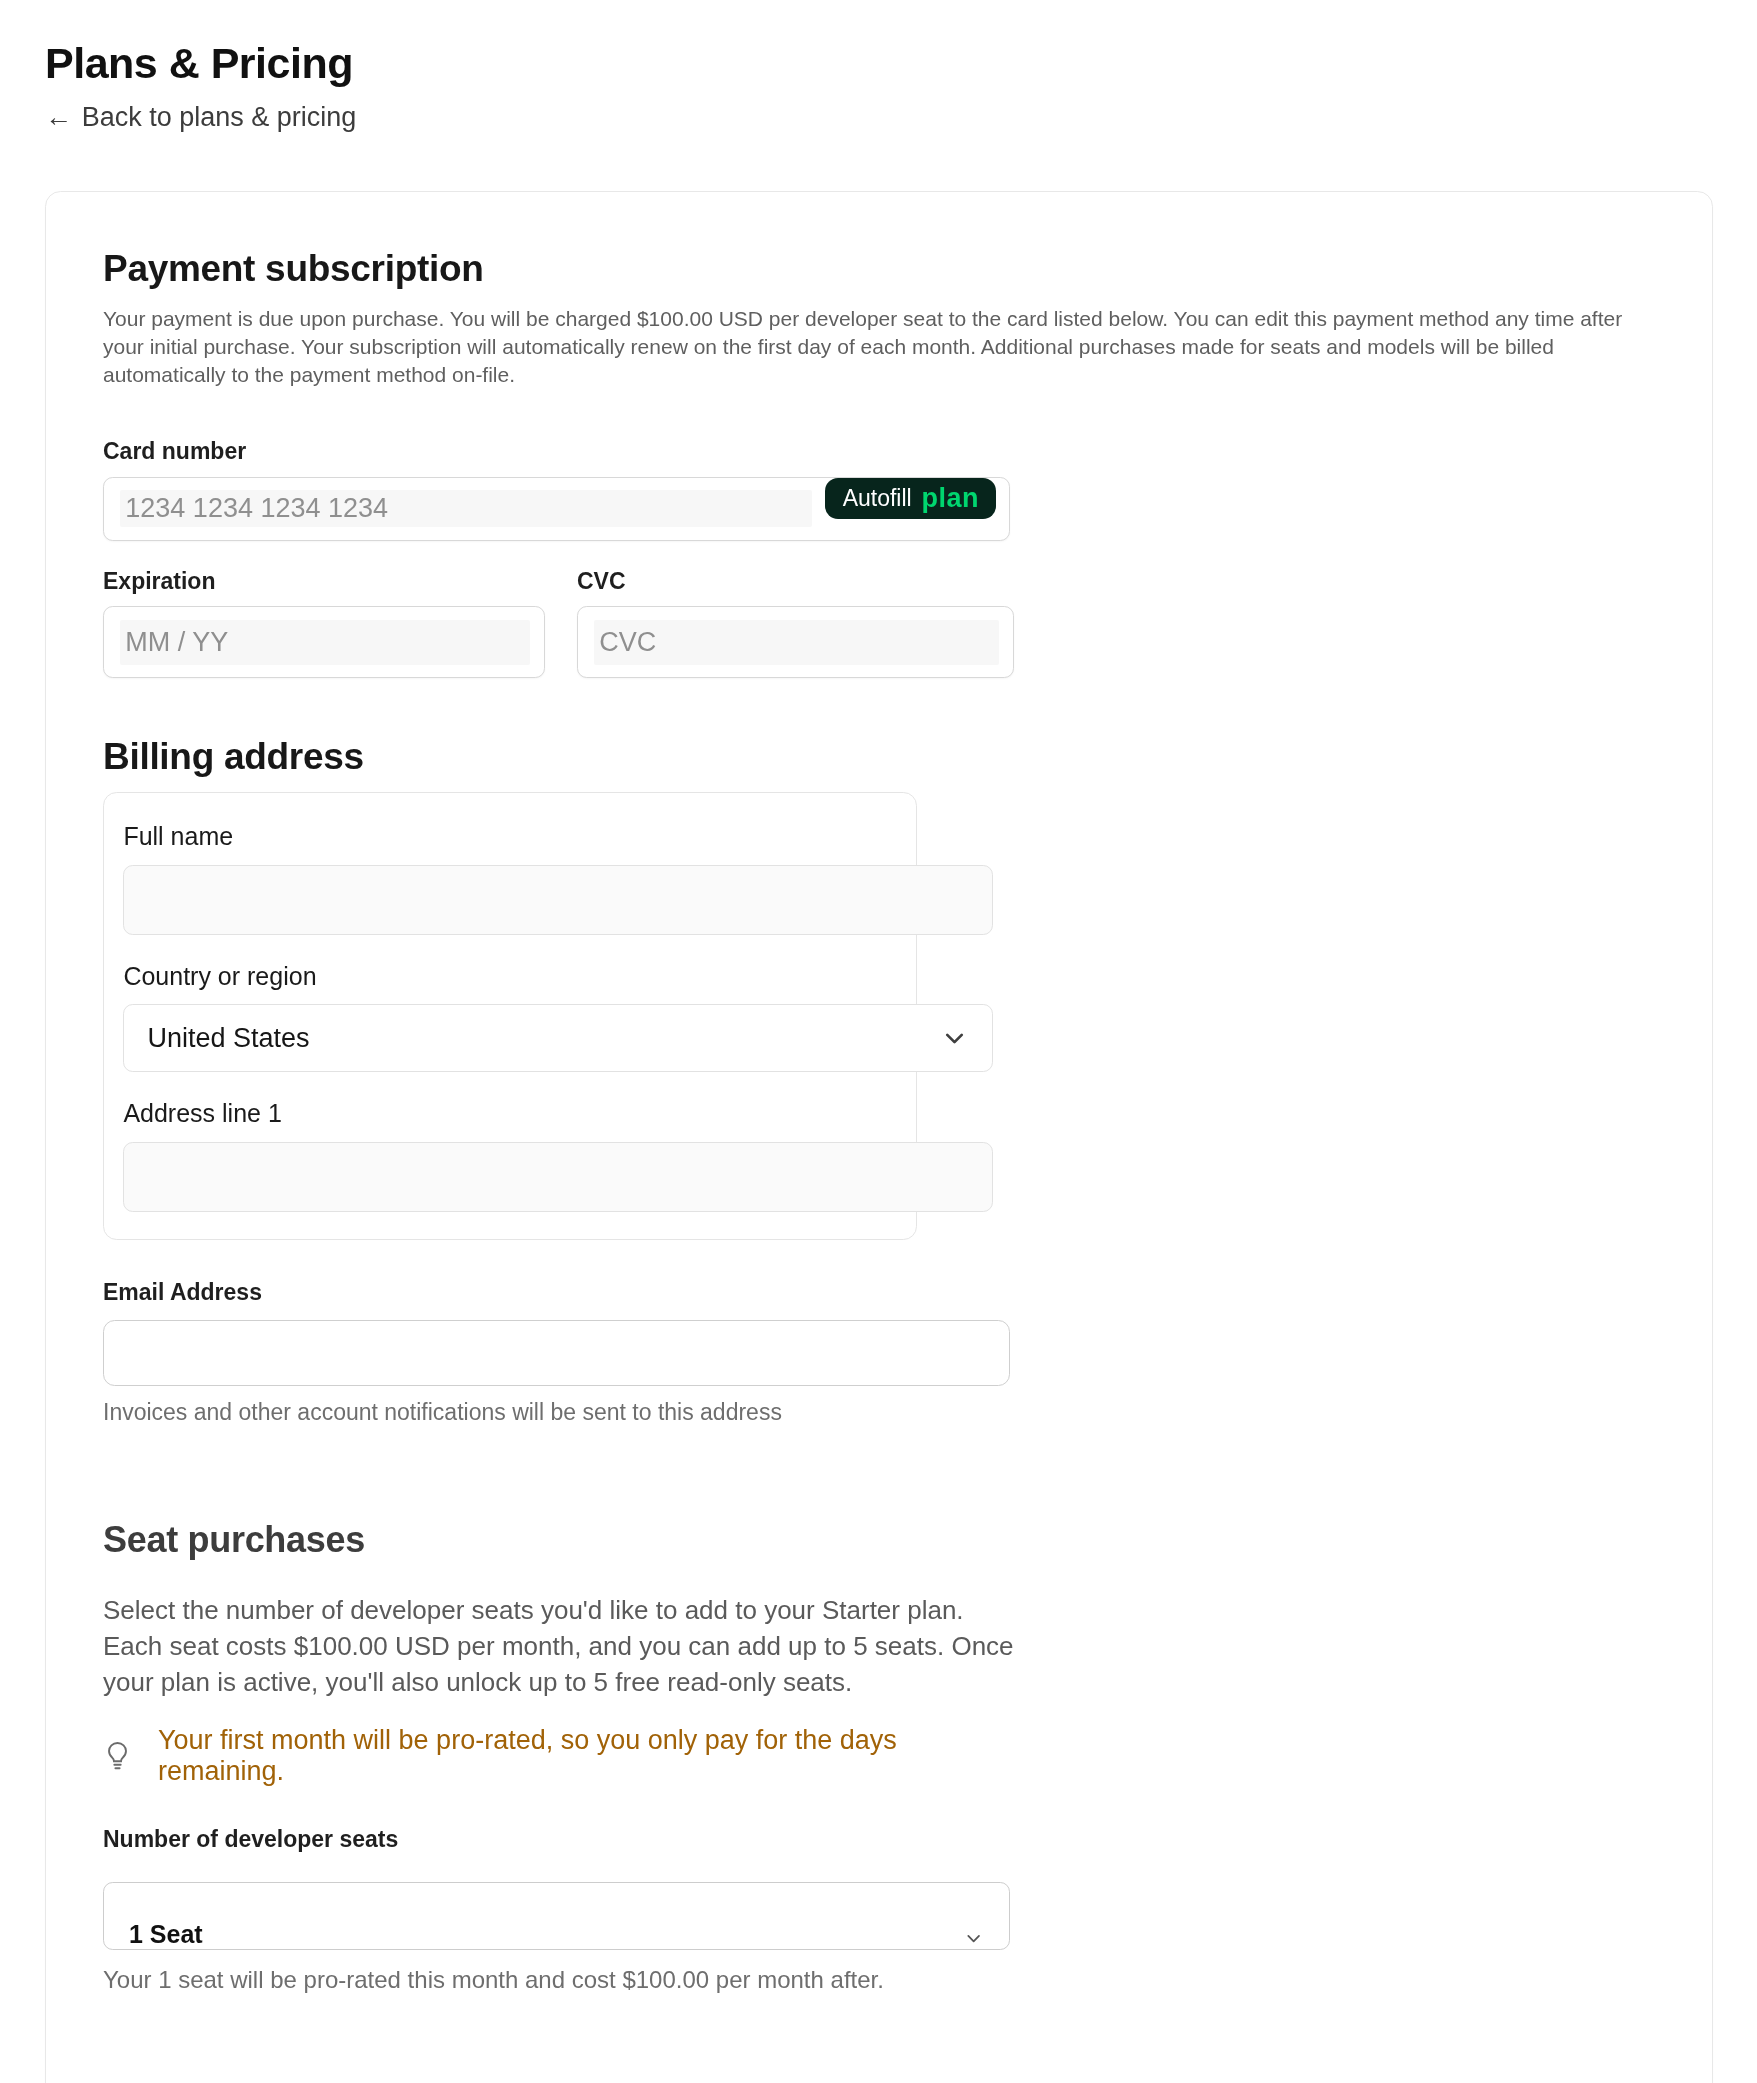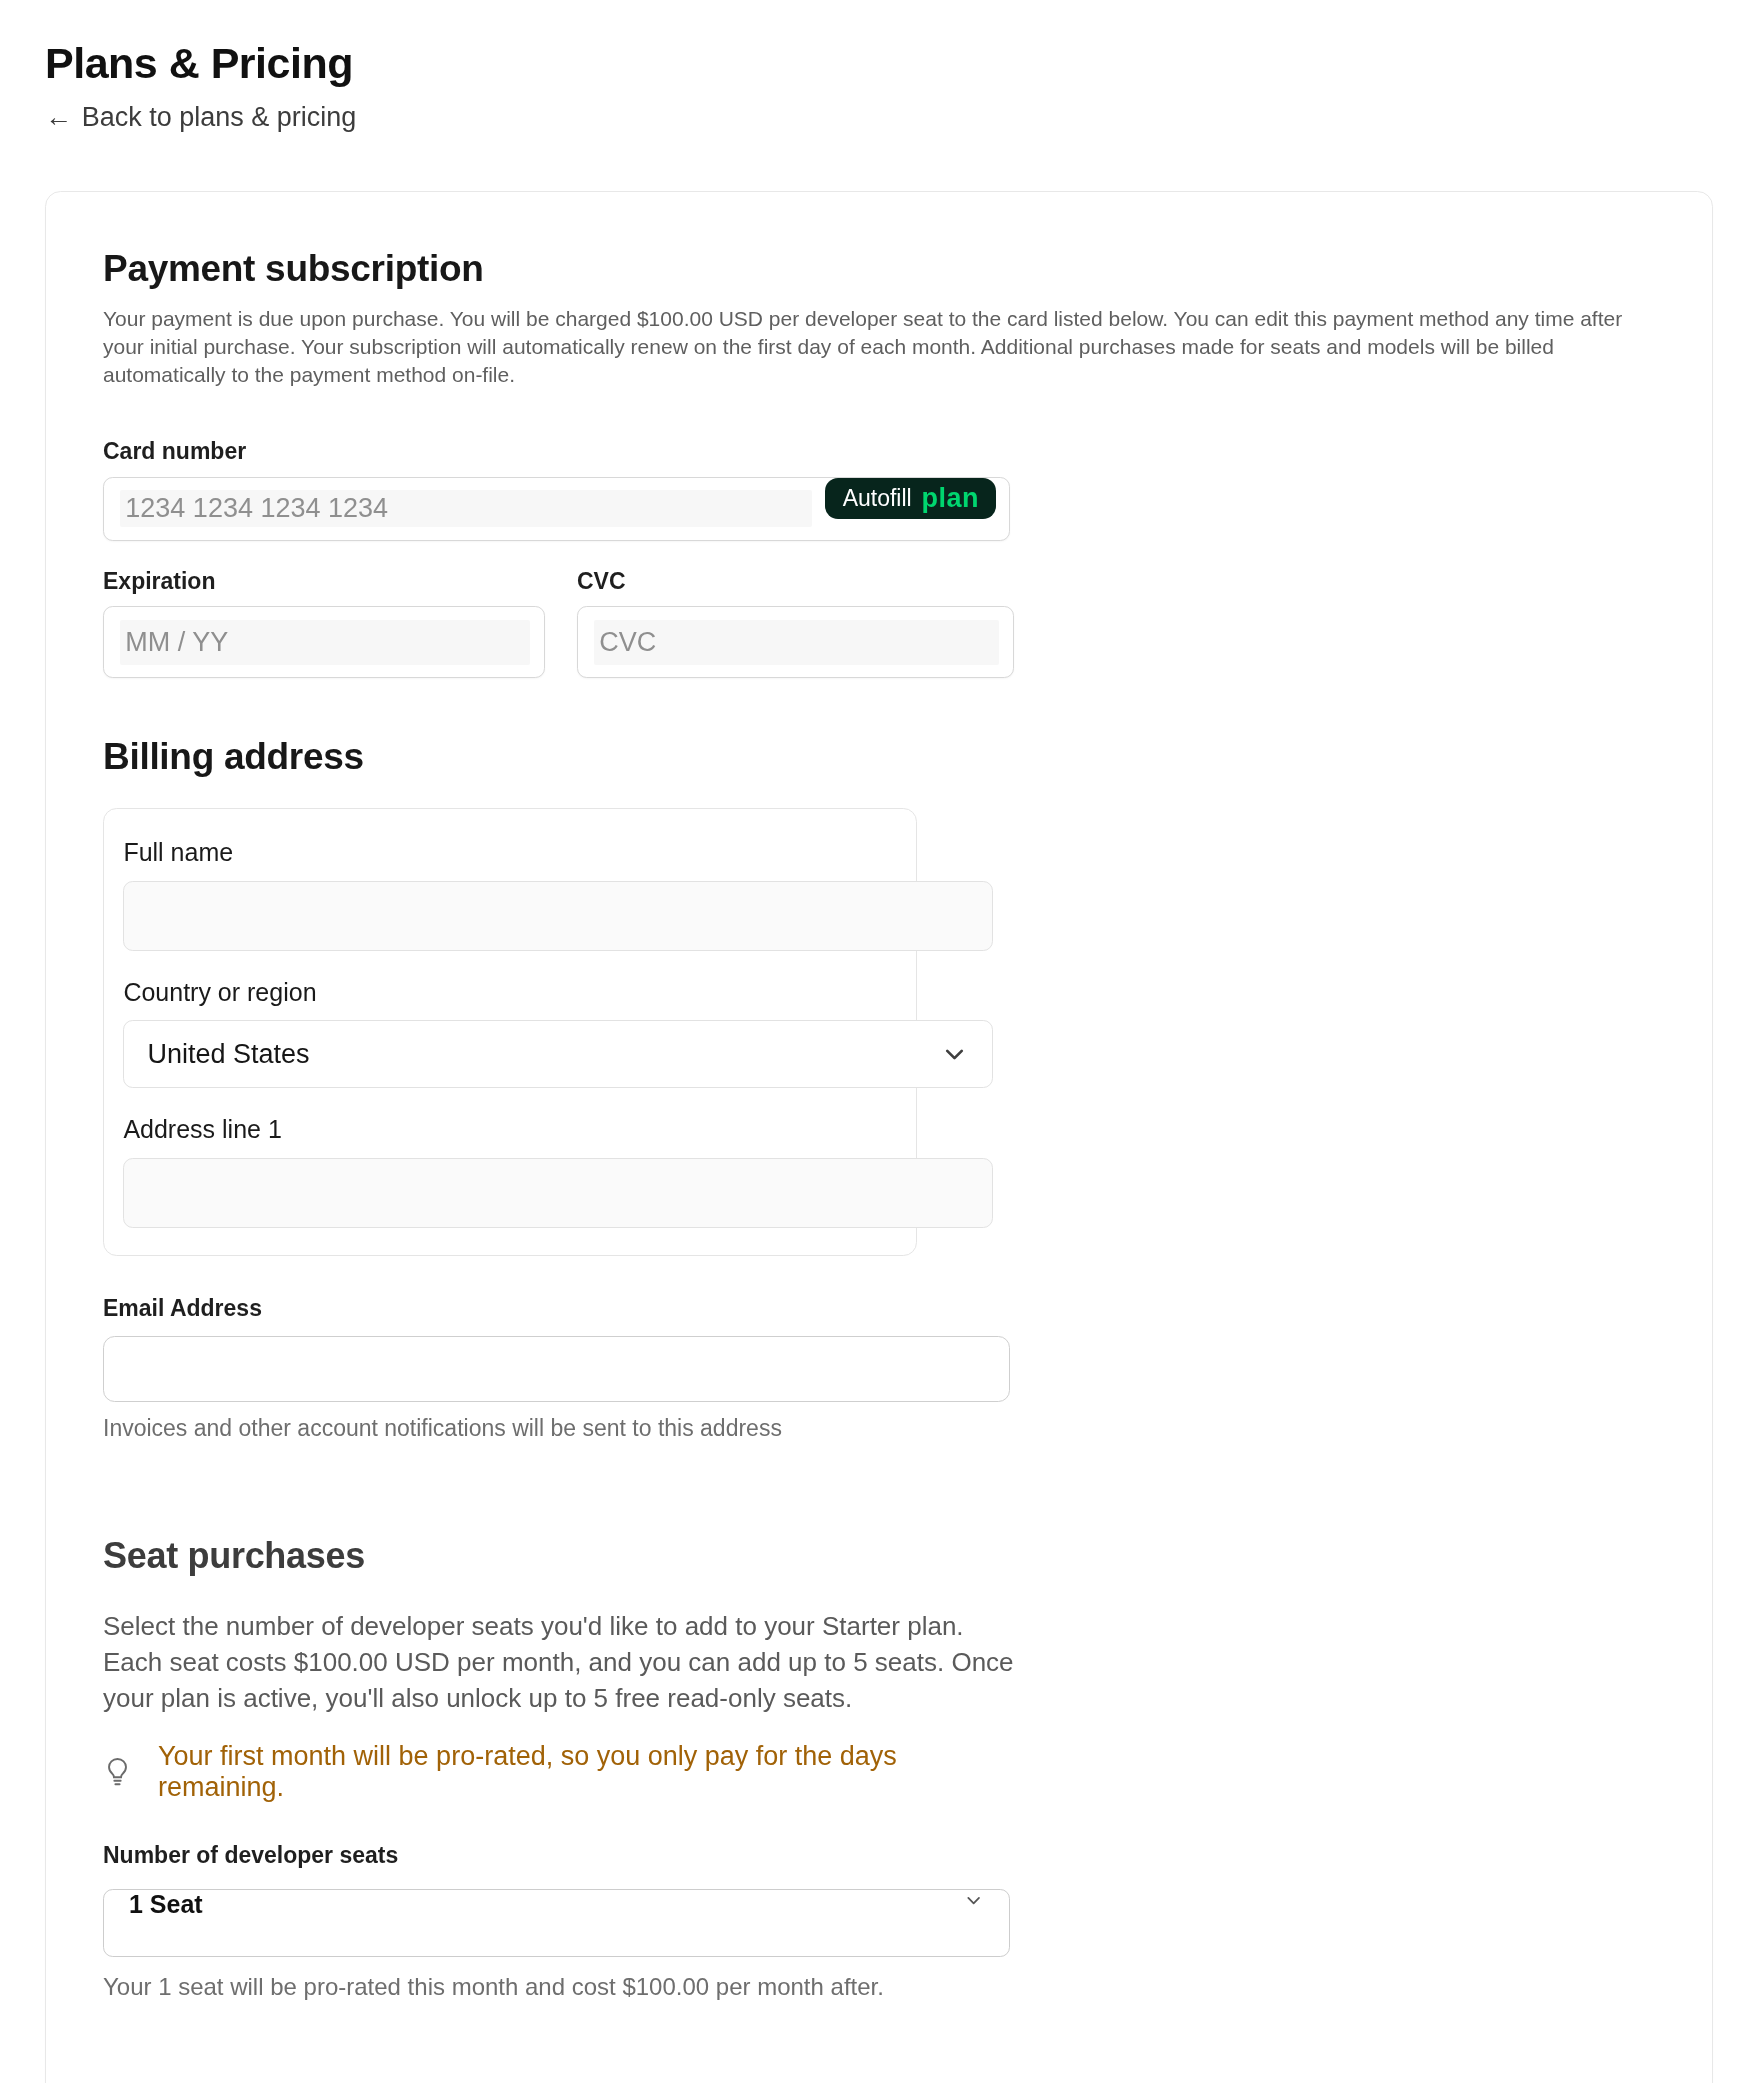"Full name" .billing-panel { margin-top: 30px -> 14px }
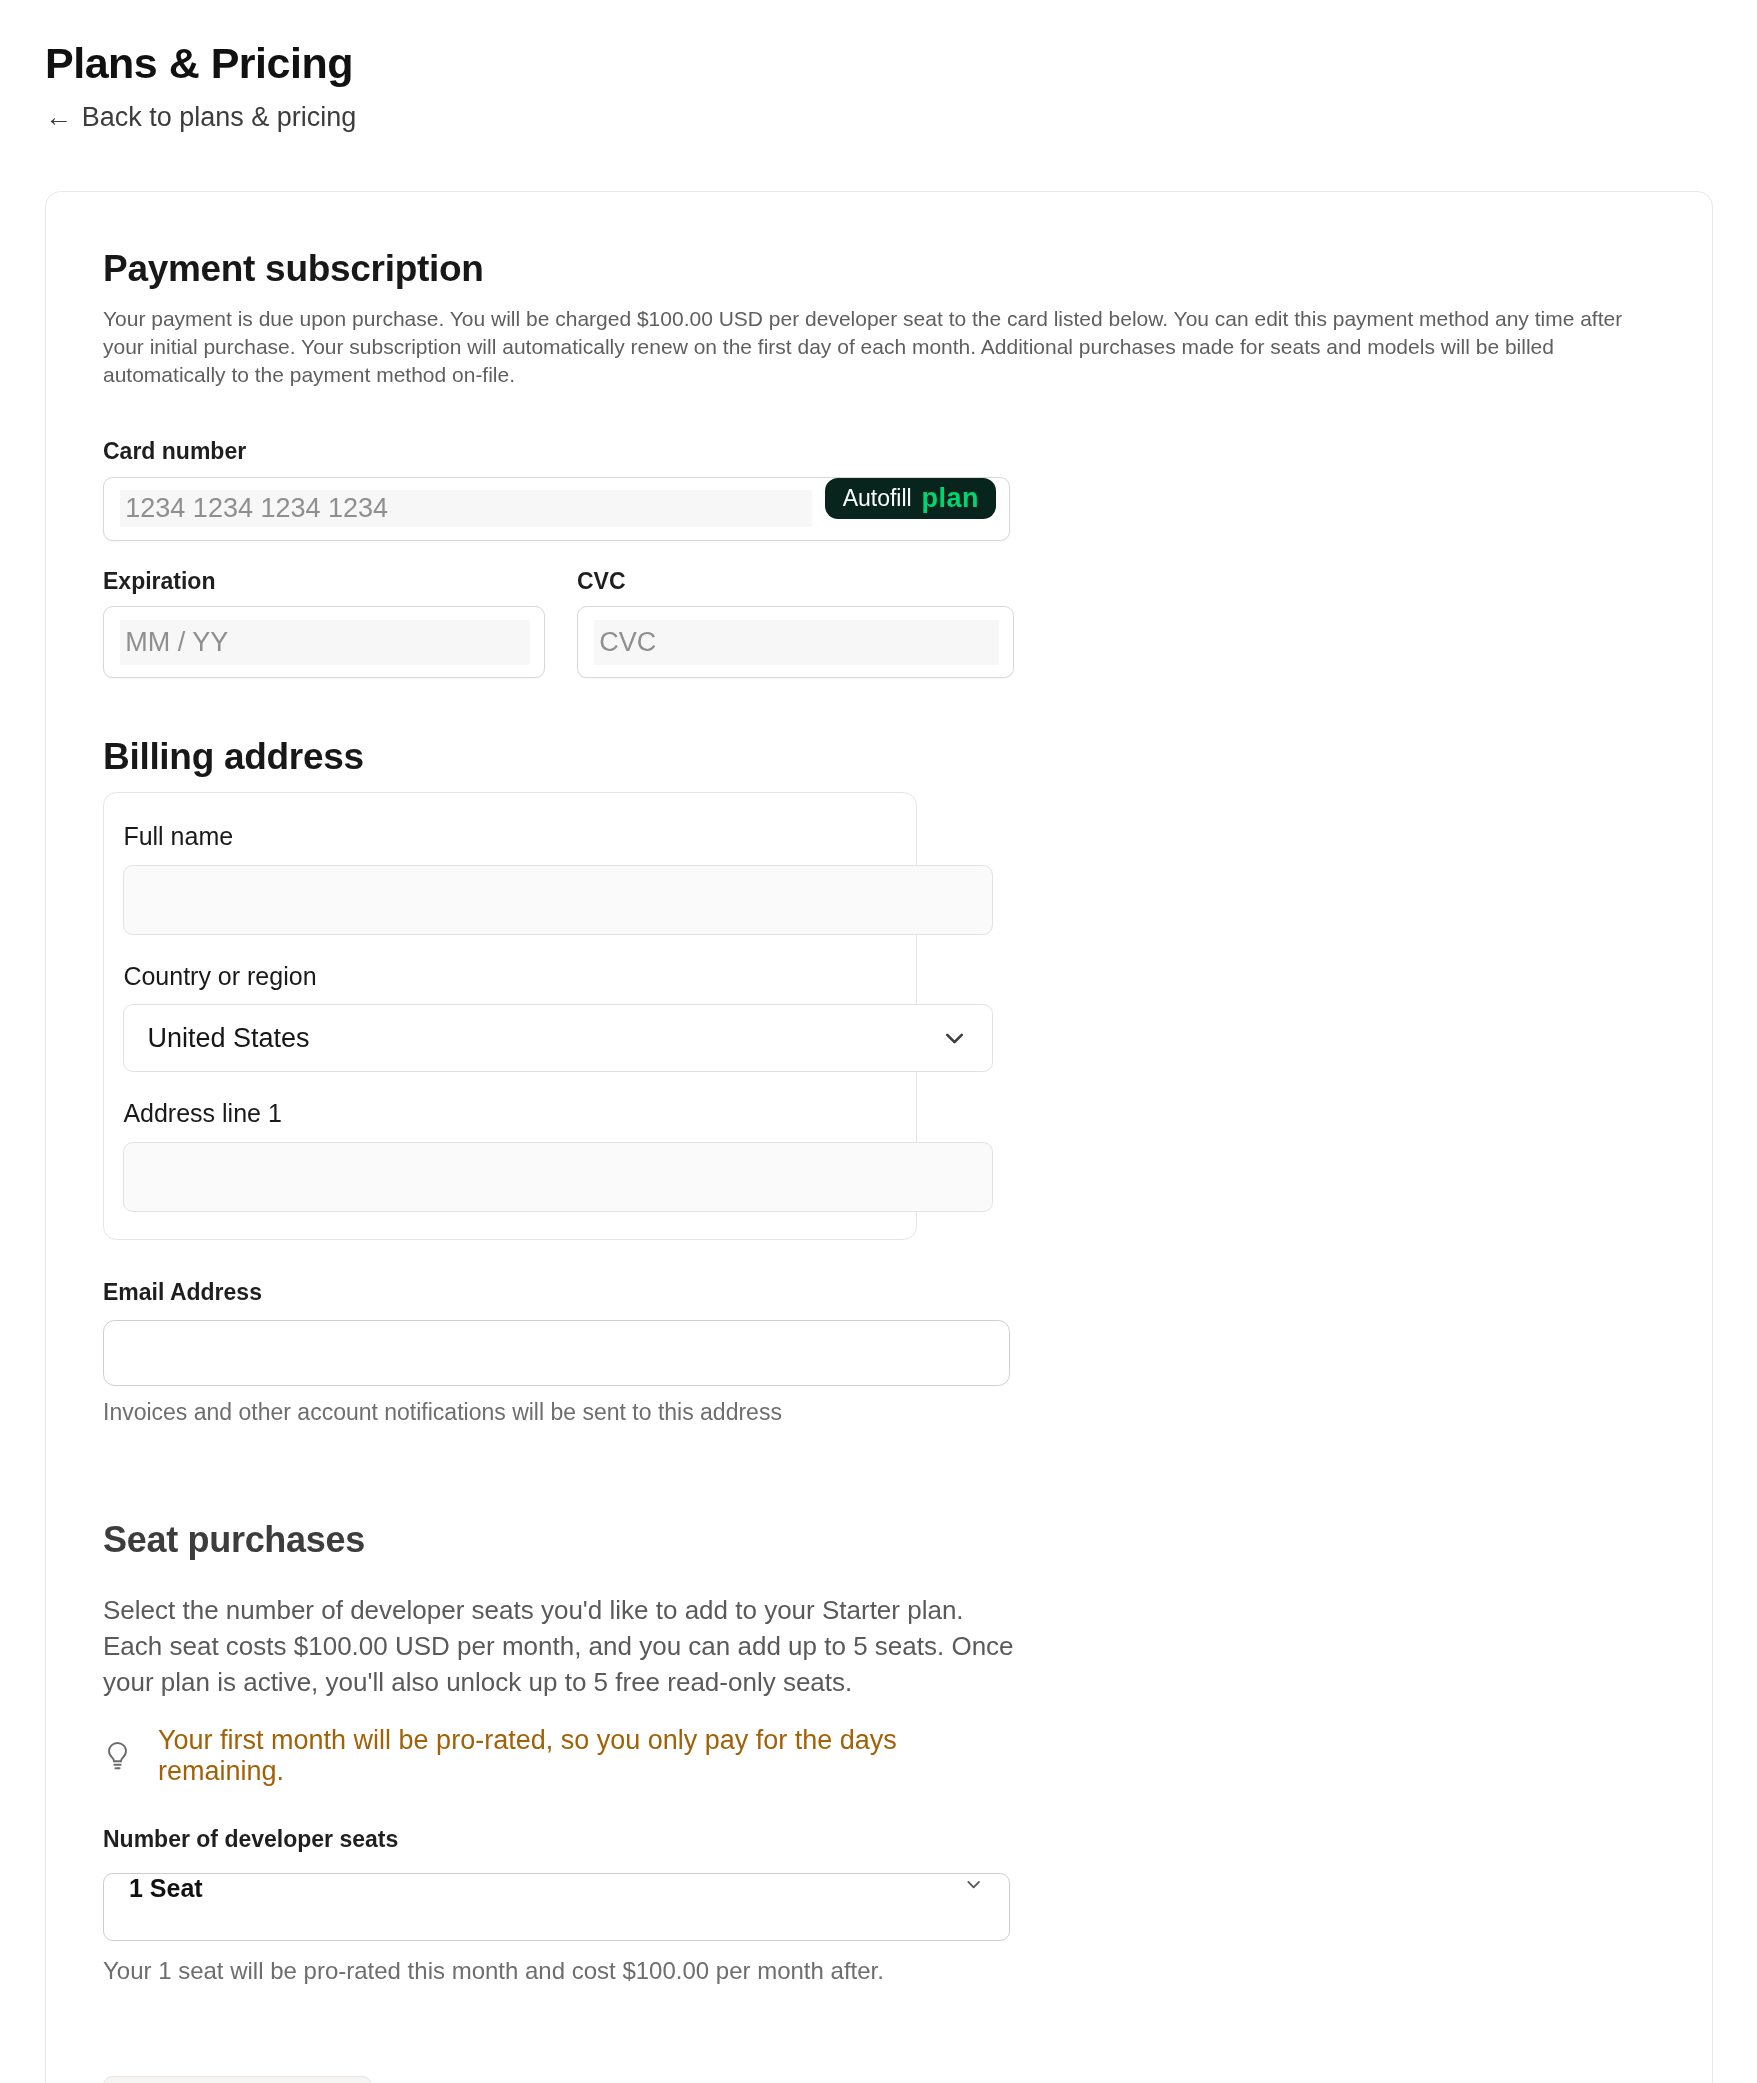"1 Seat" .seats-select { align-items: flex-start -> flex-end; margin-top: 20px -> 29px }
